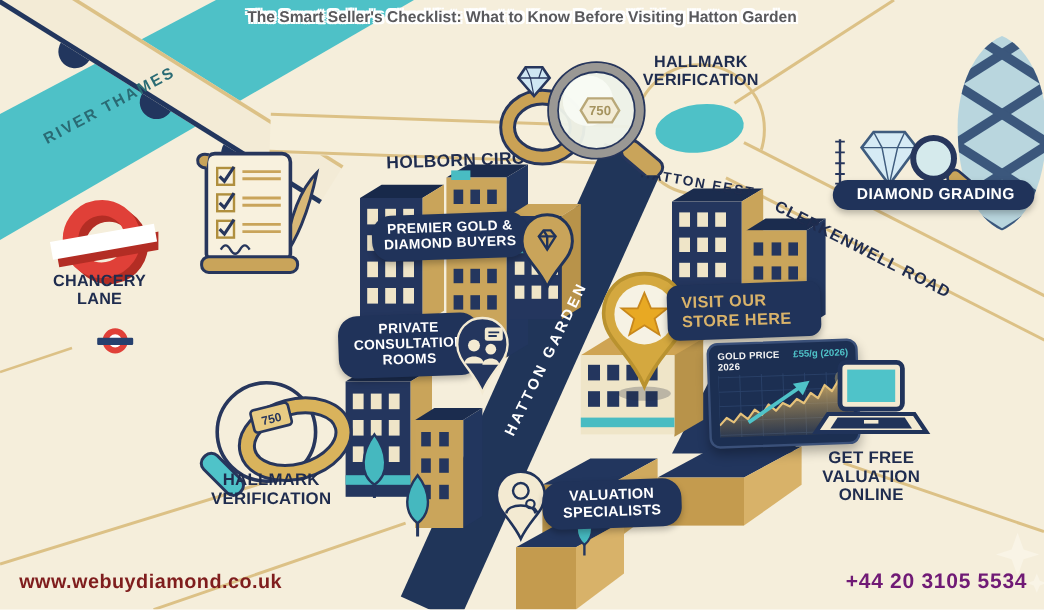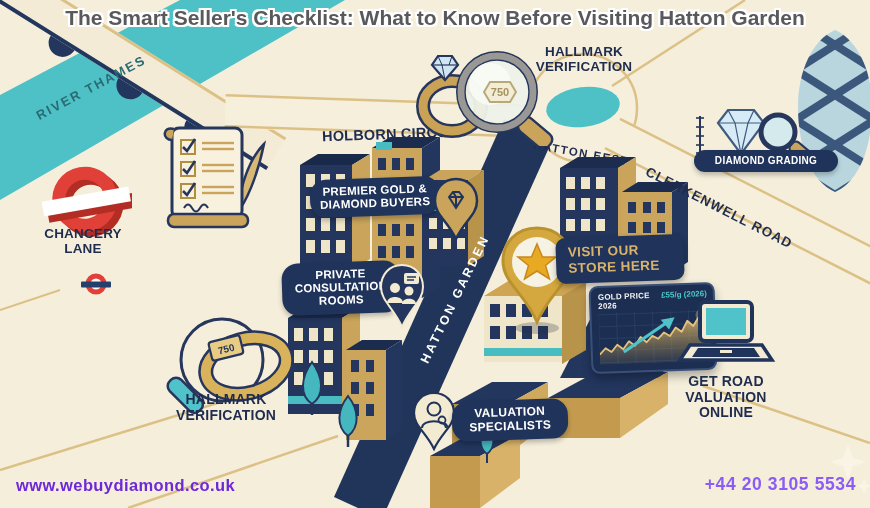"The Smart Seller's Checklist: What" .title { font-size: 21px -> 13px }
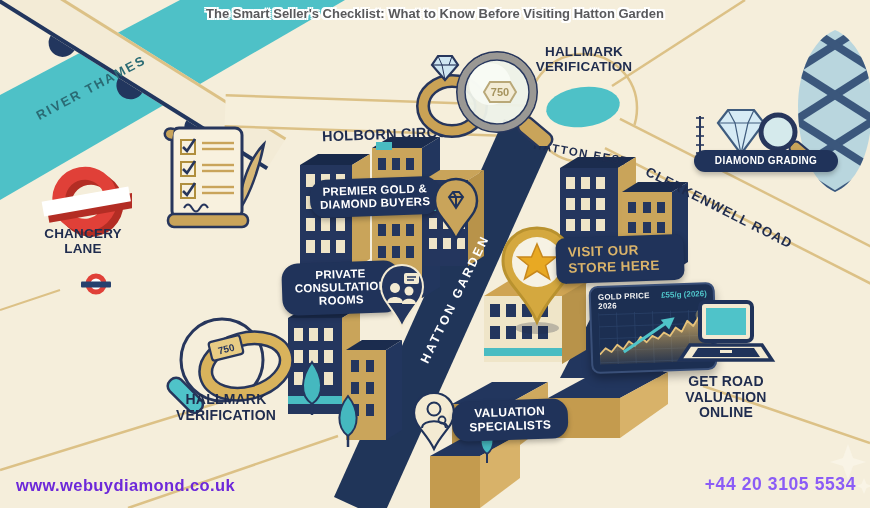"DIAMOND GRADING" div.pill { font-size: 10px -> 13px; padding: 5px 8px -> 5px 20px }
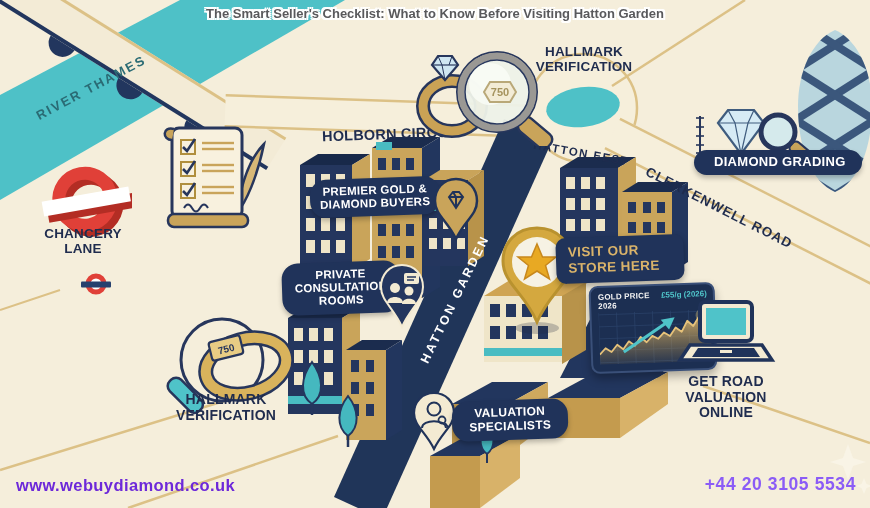"GET ROAD VALUATION ONLINE" div.lbl { text: ROAD -> FREE }
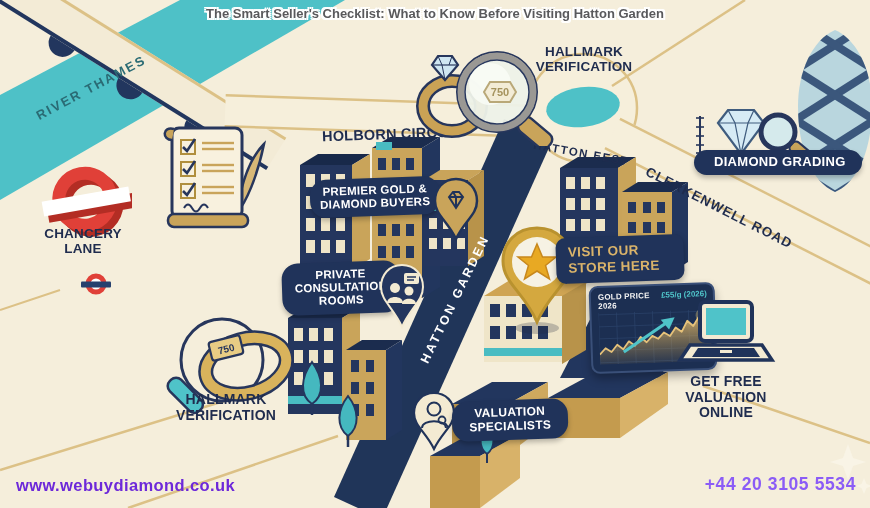"www.webuydiamond.co.uk" .footer-web { color: #6d28d9 -> #7f1d1d }
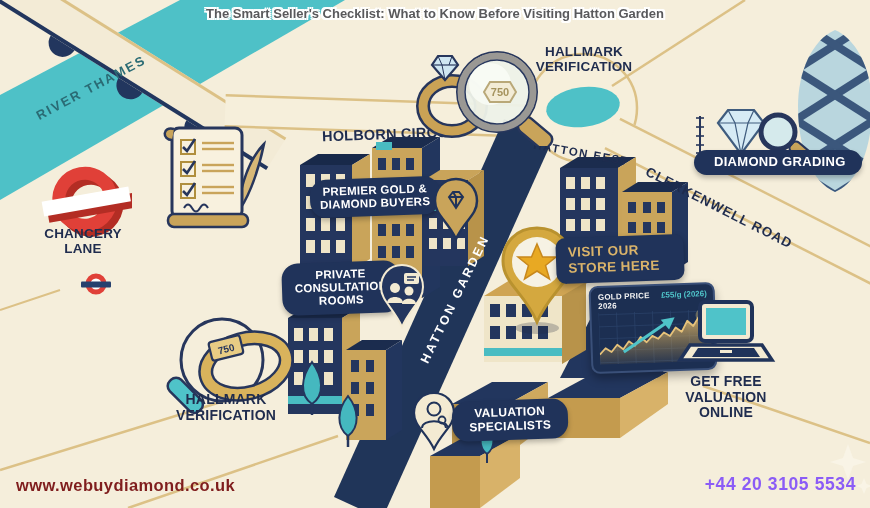"+44 20 3105 5534" .footer-phone { color: #8b5cf6 -> #701a75 }
